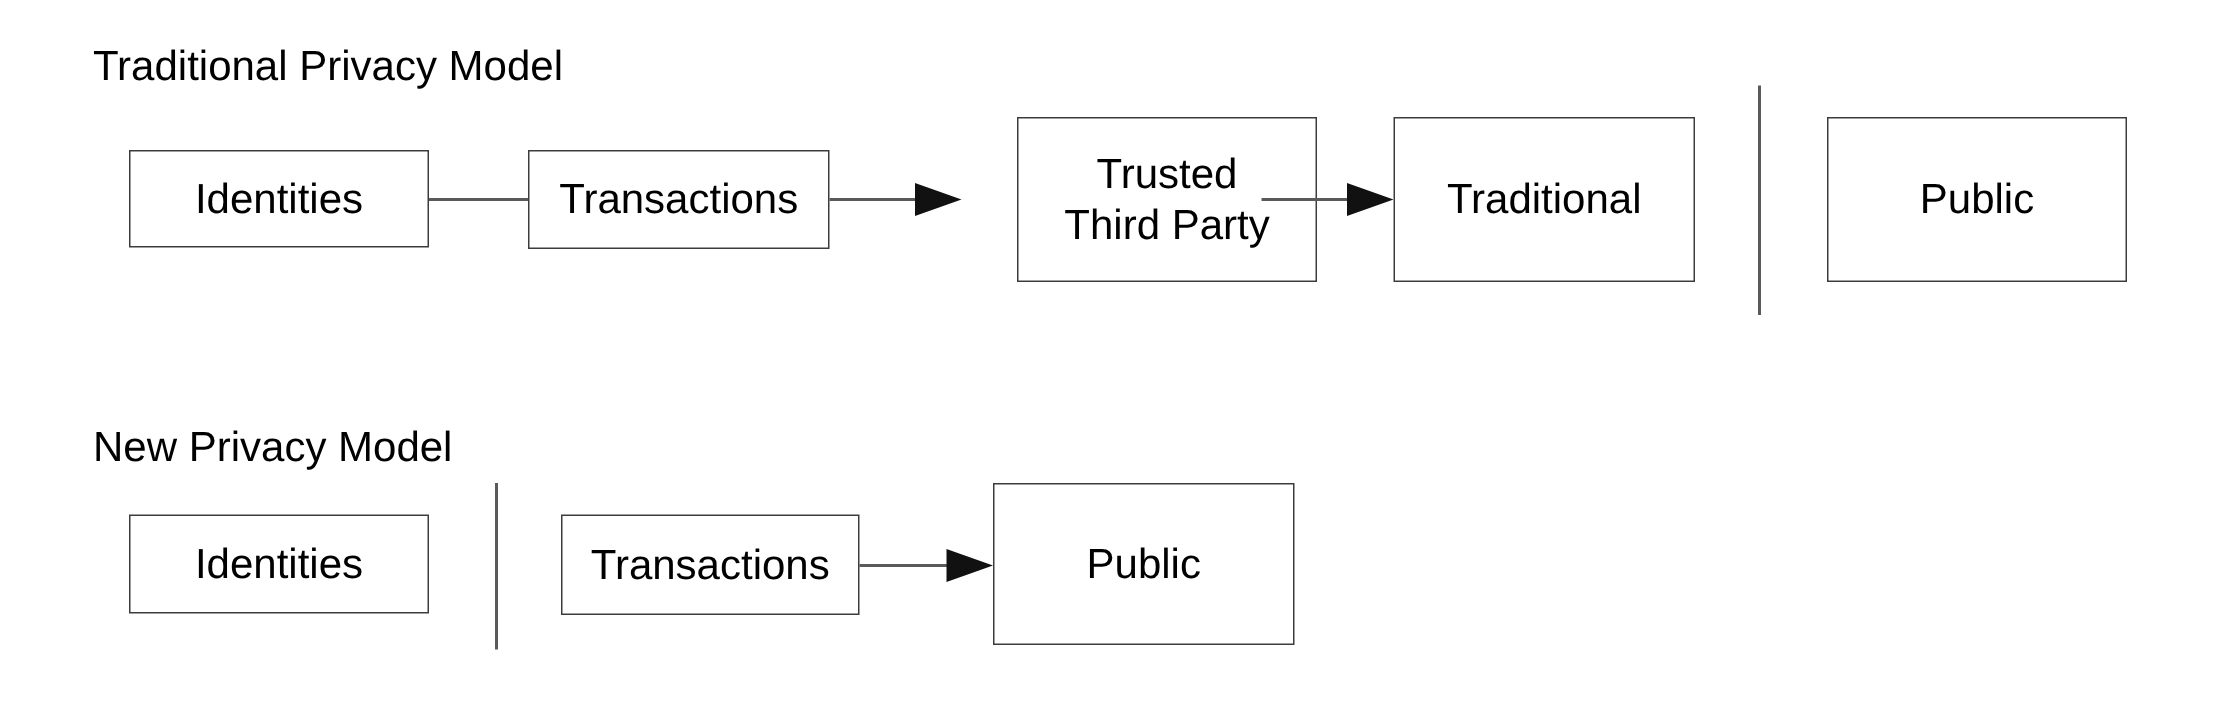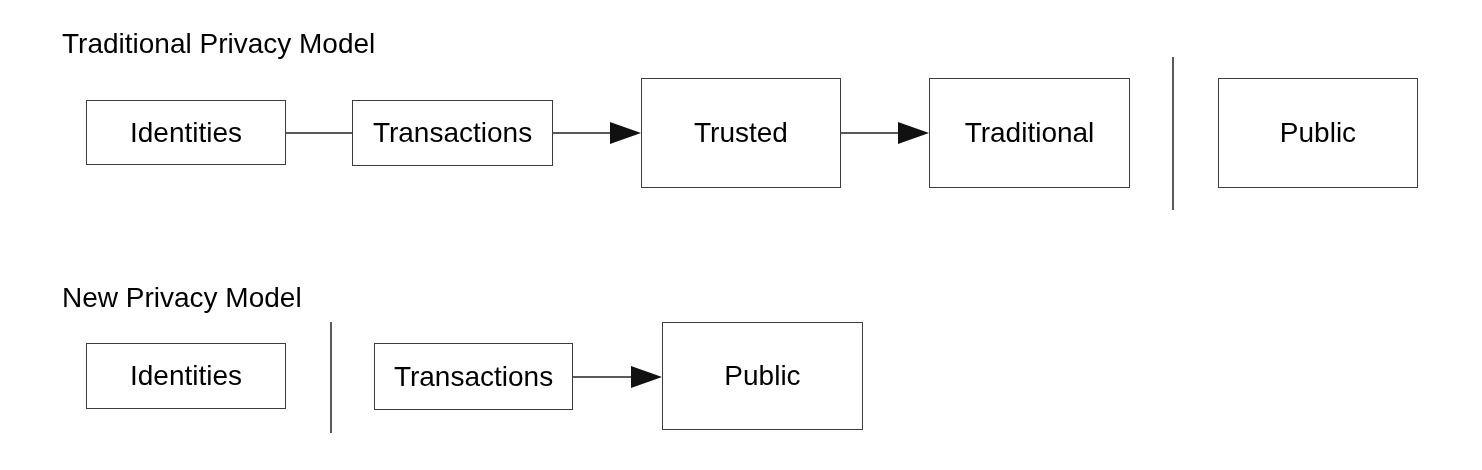"Trusted" div.box { left: 641px -> 678px }
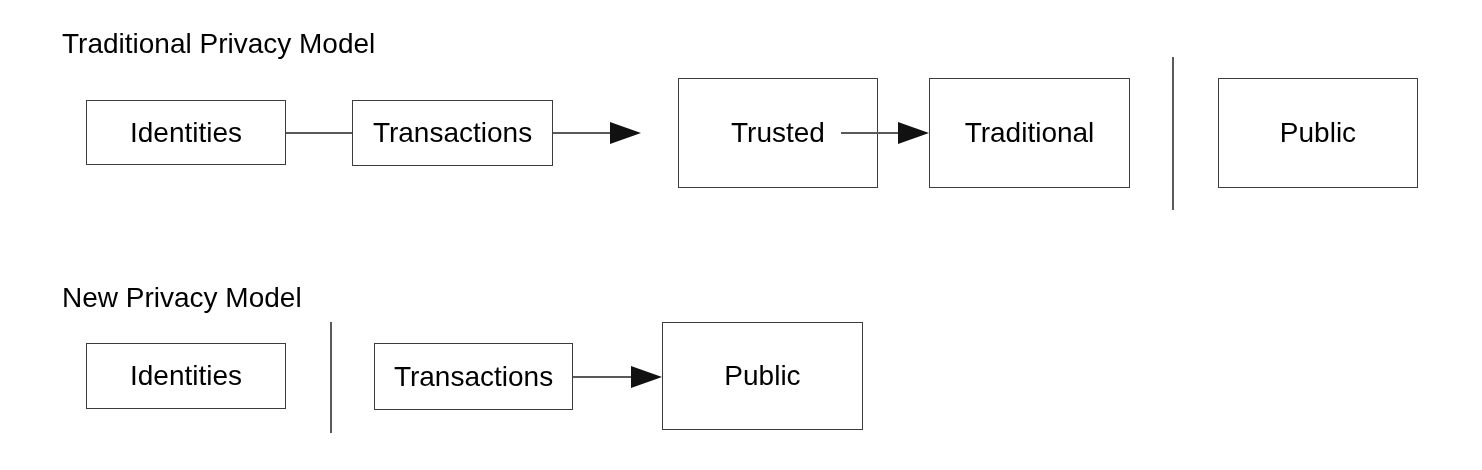"Third Party" span { html: none -> <span>Third Party</span> }
